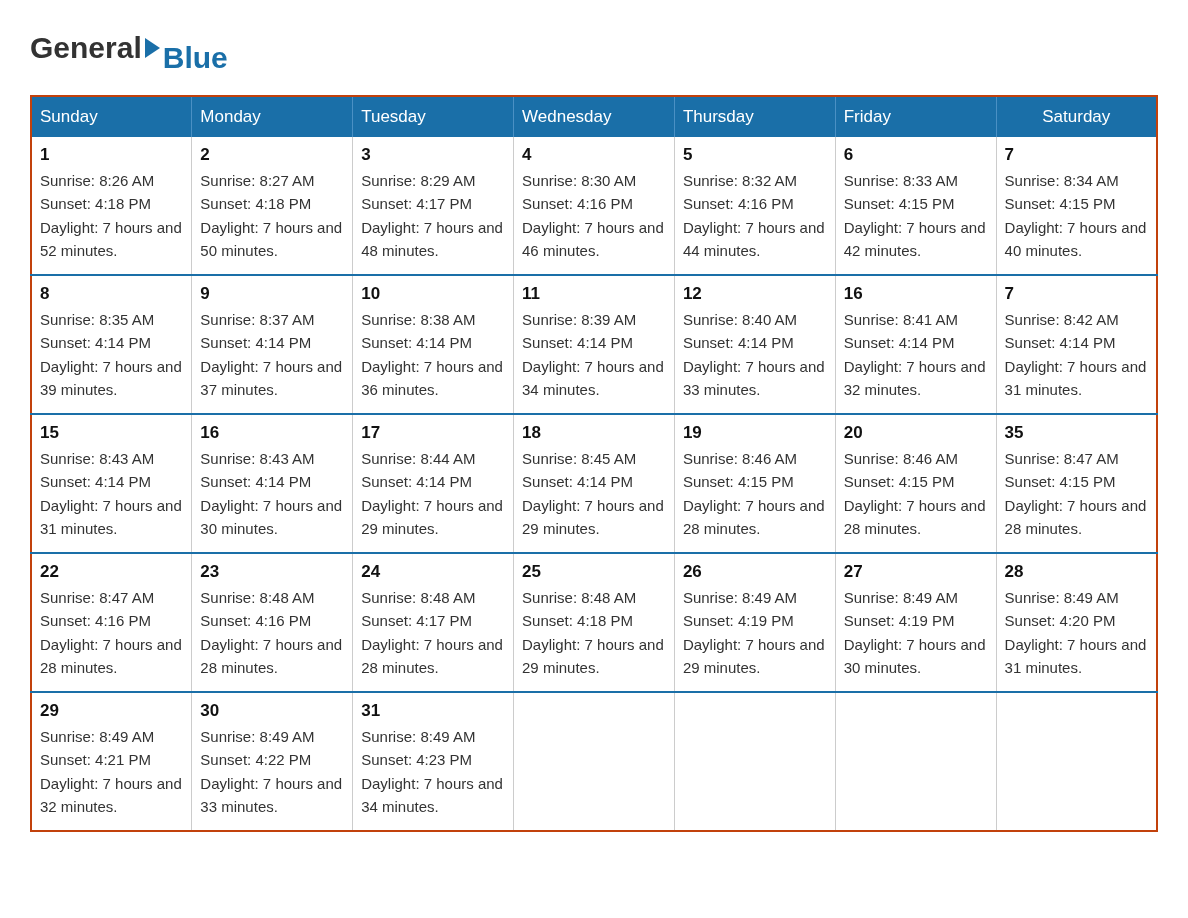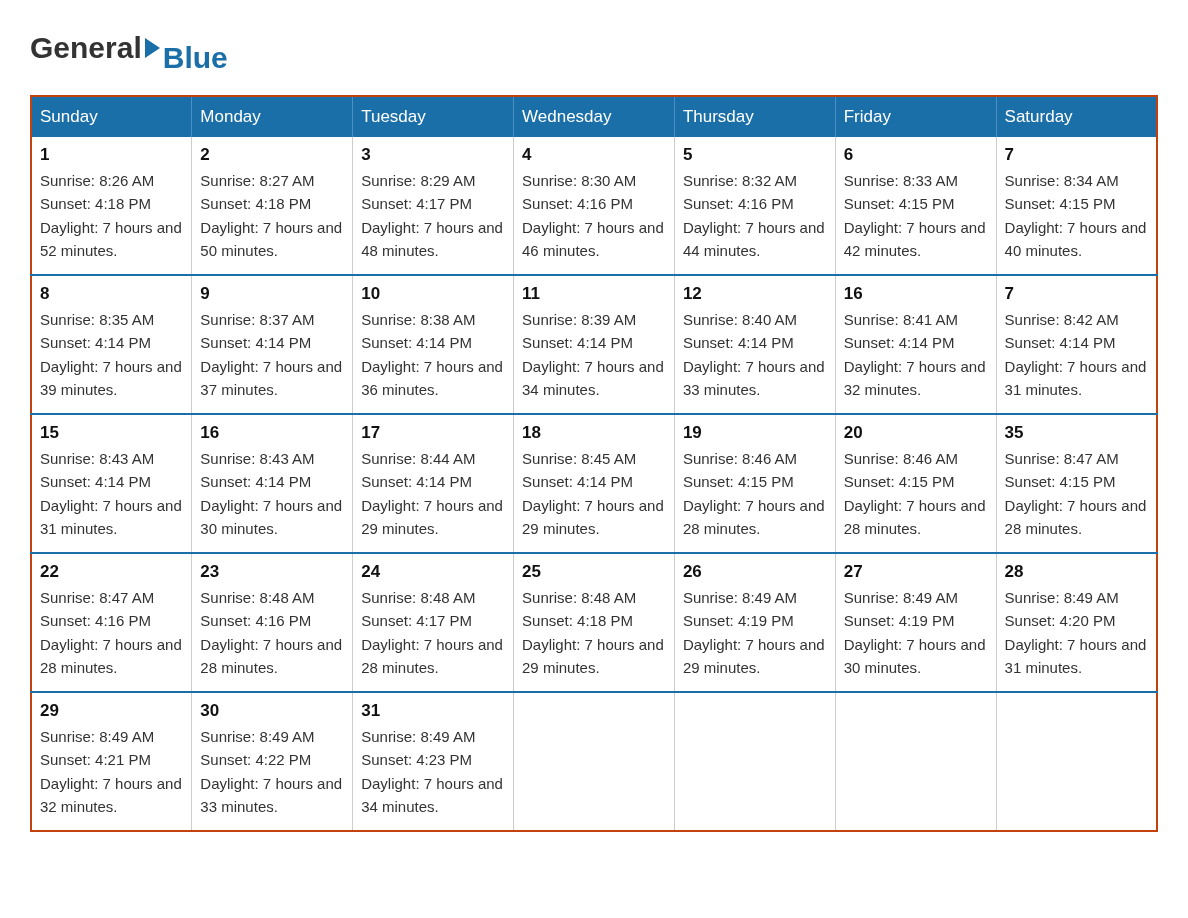"Saturday" .calendar thead tr th:last-child { text-align: none -> center }
